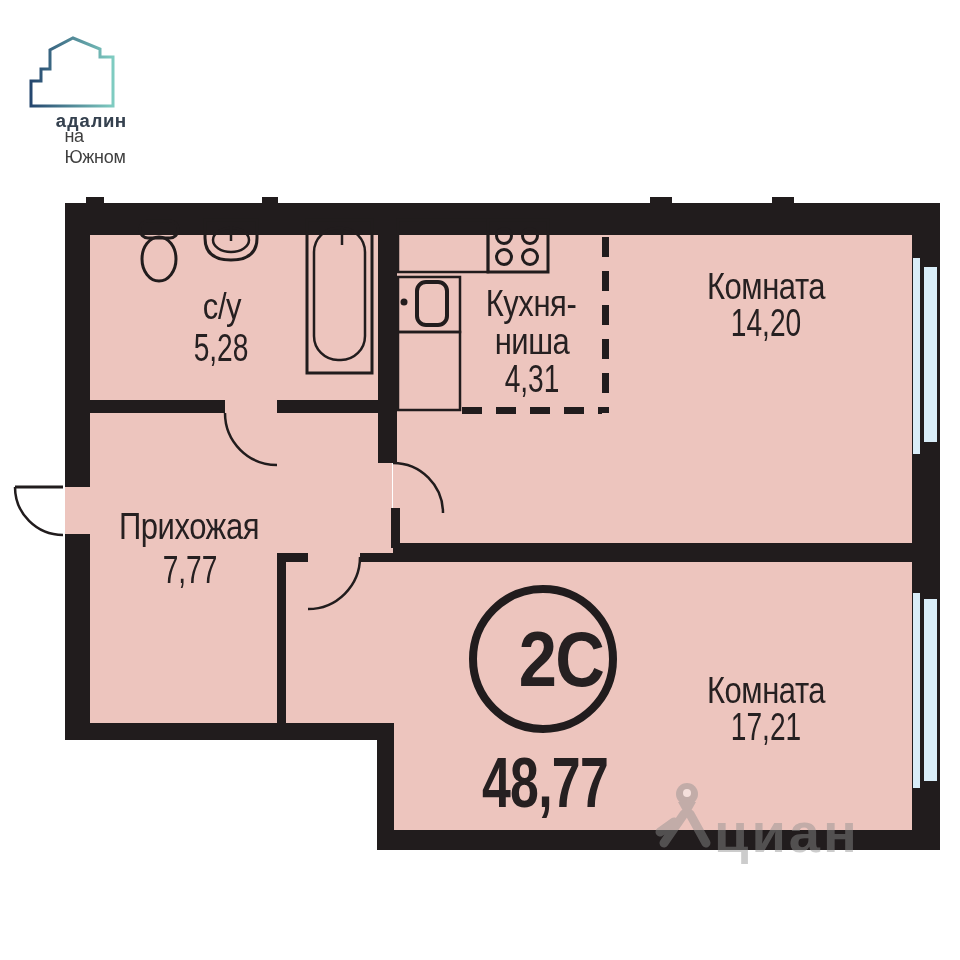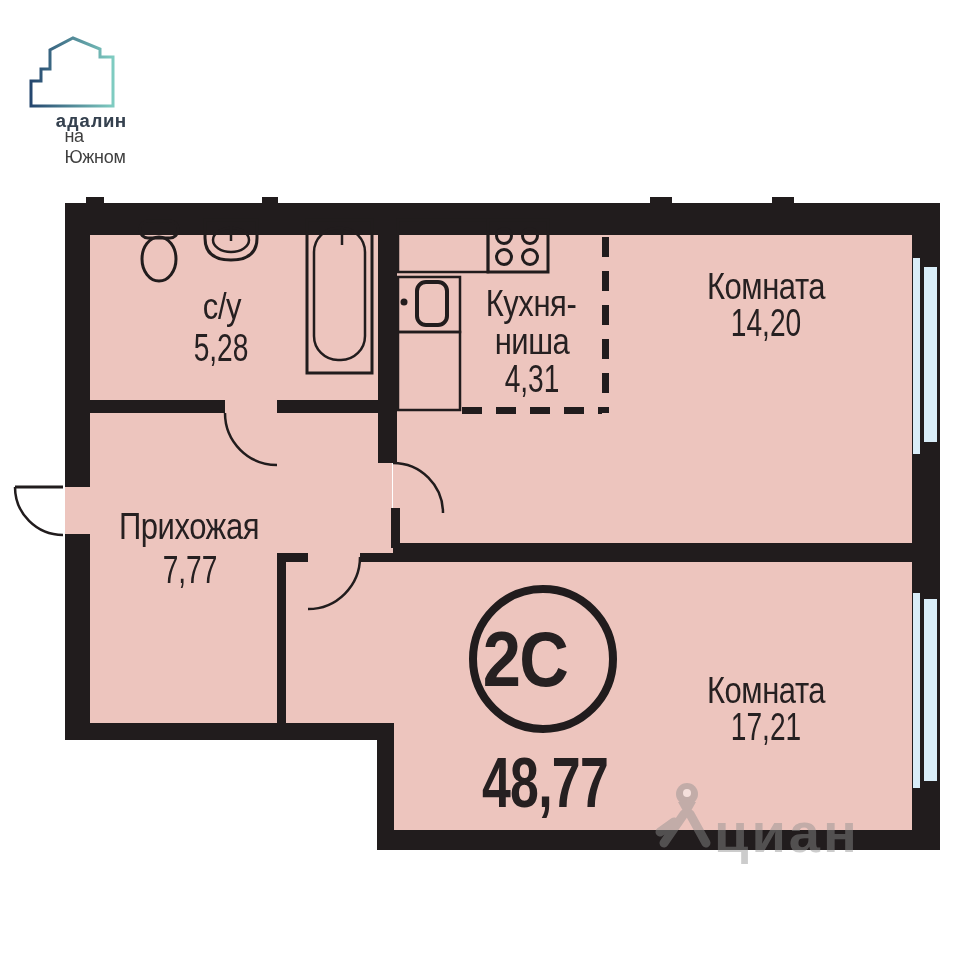"2С" #badge { justify-content: flex-start -> flex-end }
